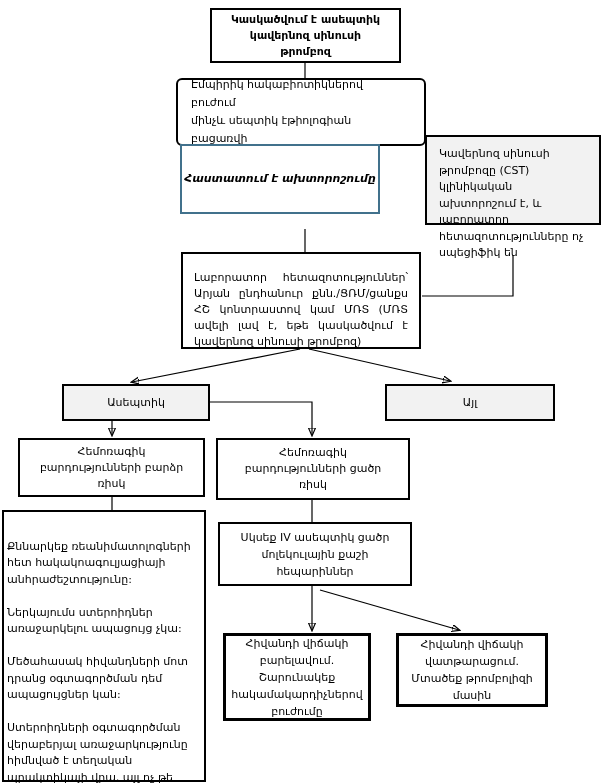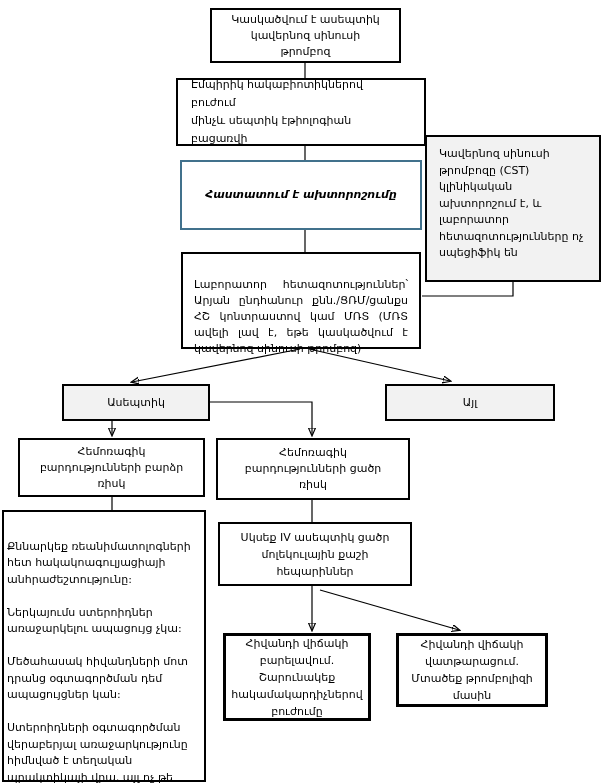"Կասկածվում է ասեպտիկ" #suspect-box { font-weight: normal -> bold }
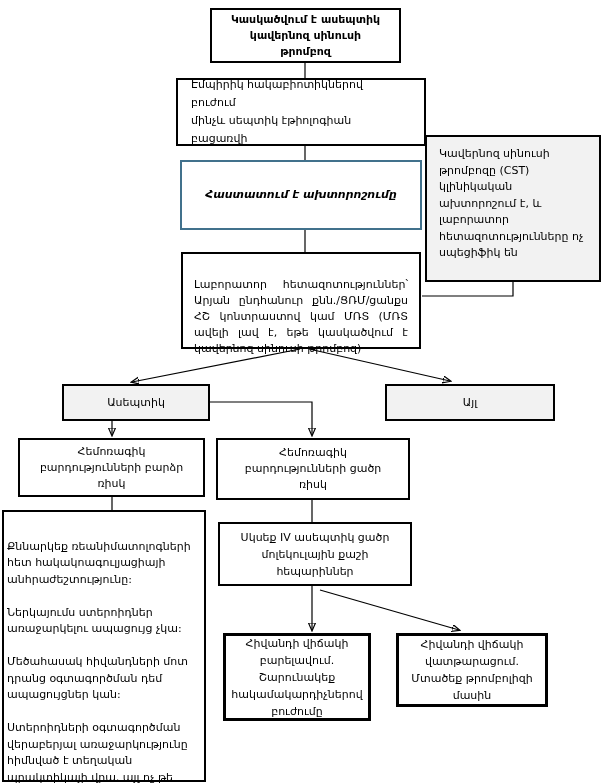"Էմպիրիկ հակաբիոտիկներով բուժում" .left-align { border-radius: none -> 6px }
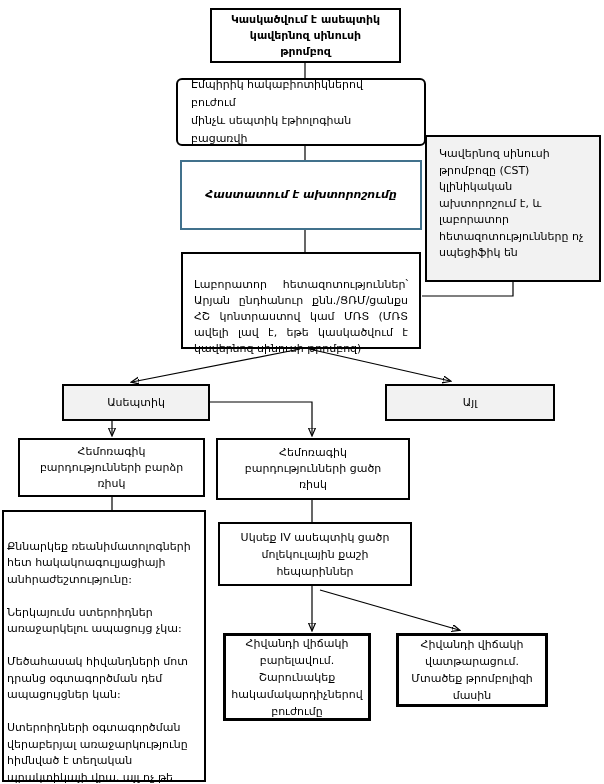"Կավերնոզ սինուսի թրոմբոզը (CST)" #note-box { height: 147px -> 90px }
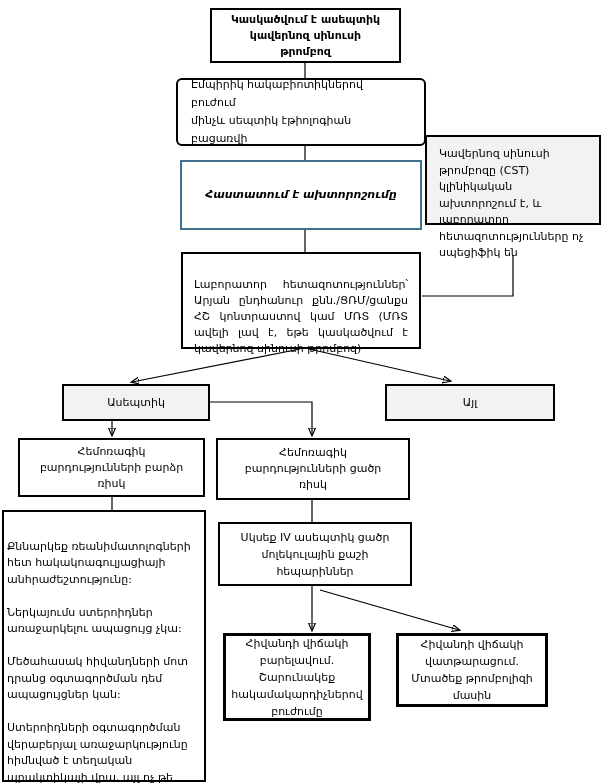"Հաստատում է ախտորոշումը" #confirm-box { top: 160px -> 144px; width: 242px -> 200px }
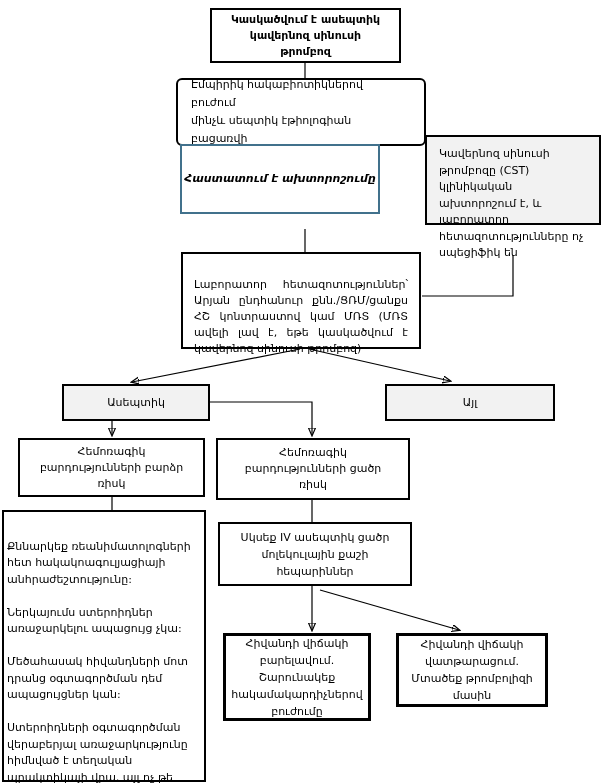"Լաբորատոր հետազոտություններ՝ Արյան" #labs-box { padding: 23px 11px -> 16px 11px }
